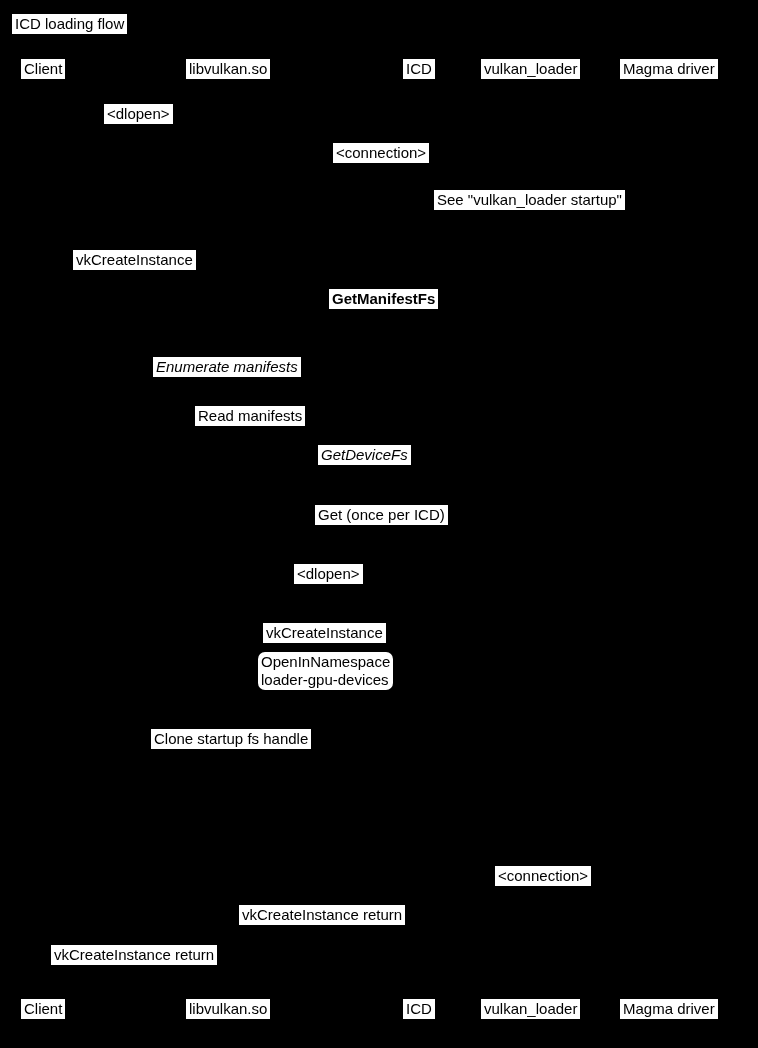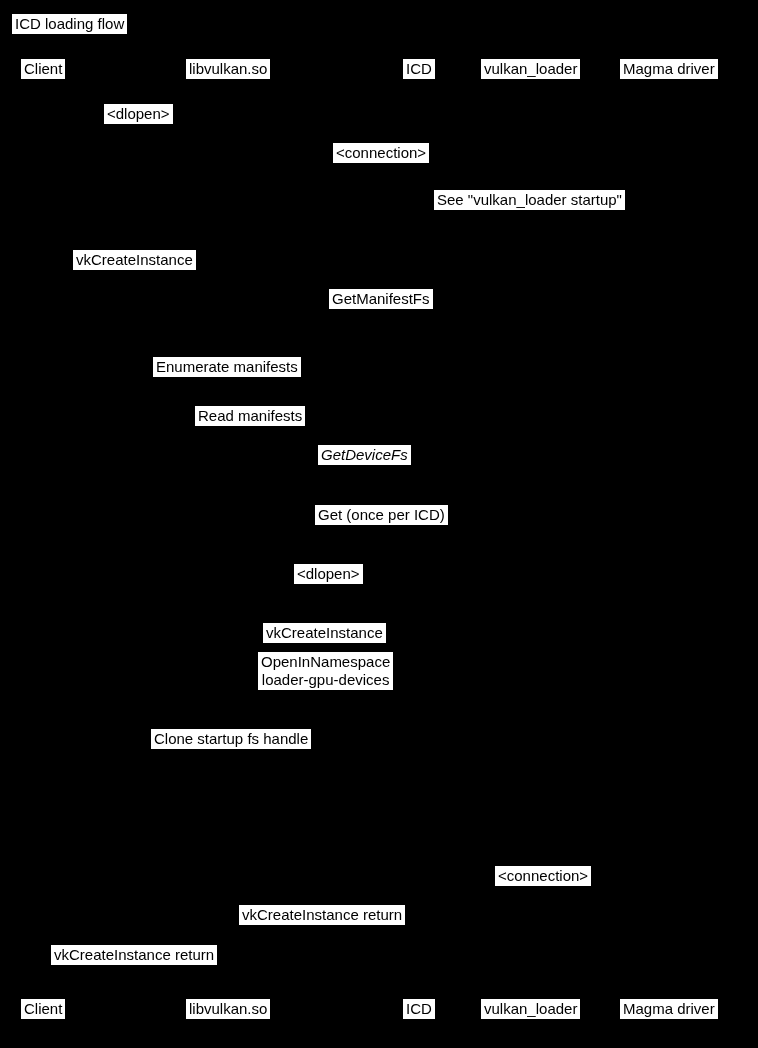"ICD loading flow" .lbl { text-align: center -> none }
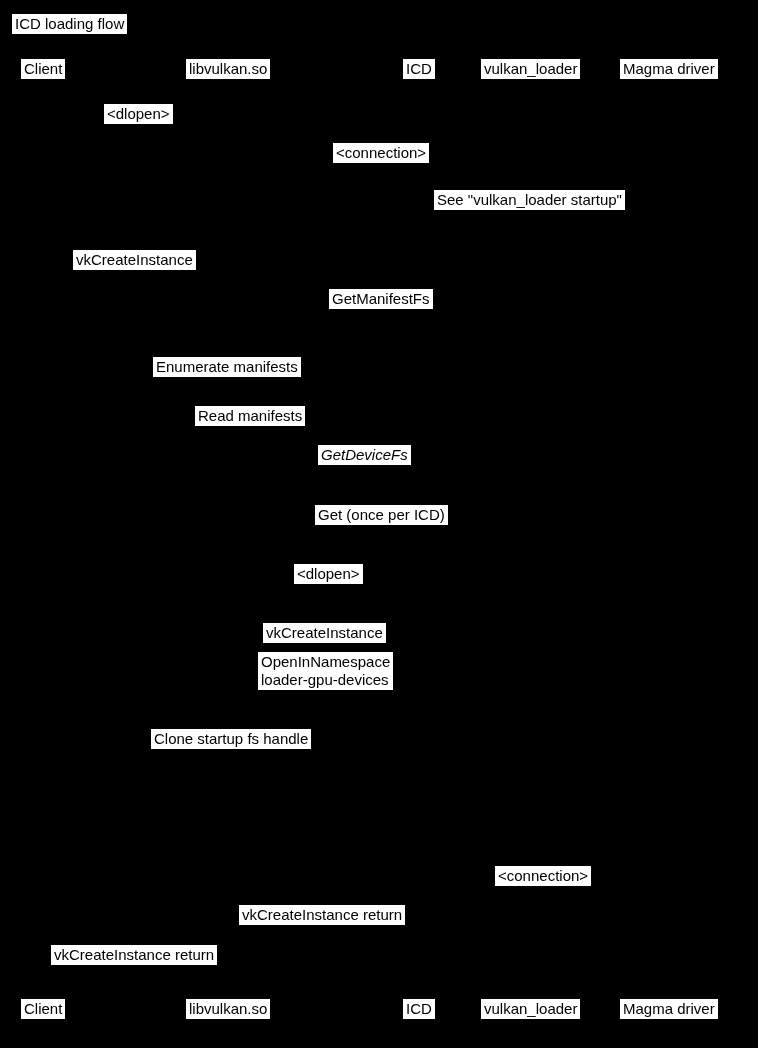"GetManifestFs" div.lbl { font-weight: none -> bold }
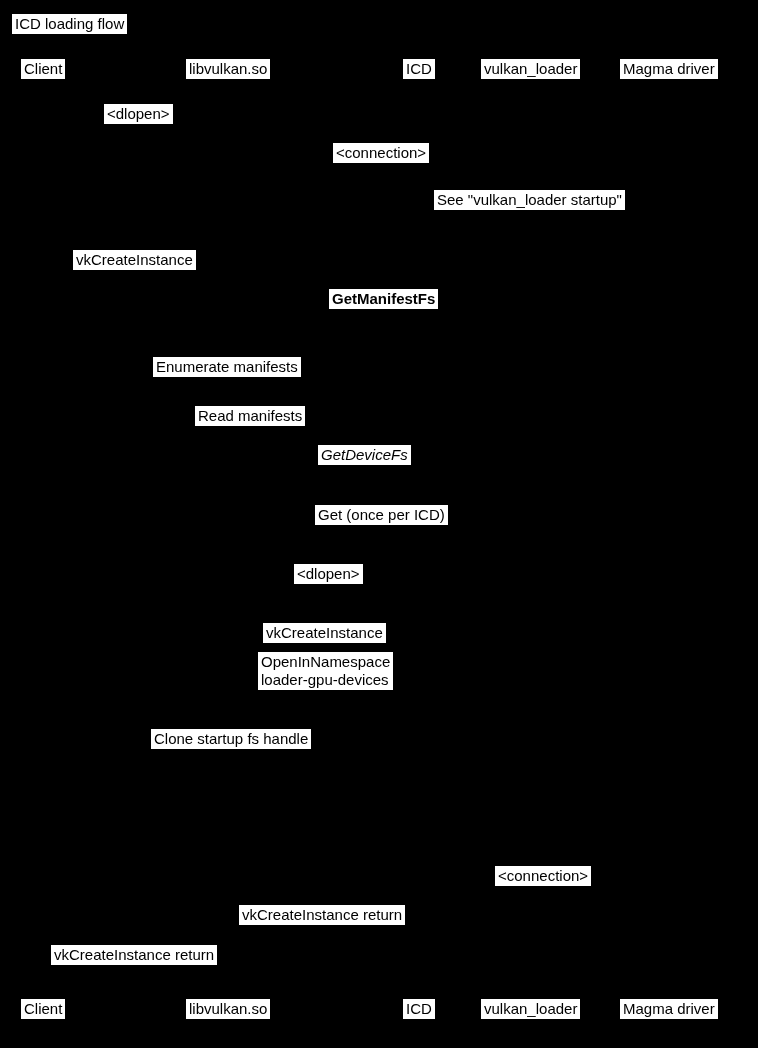"Enumerate manifests" div.lbl { font-style: none -> italic }
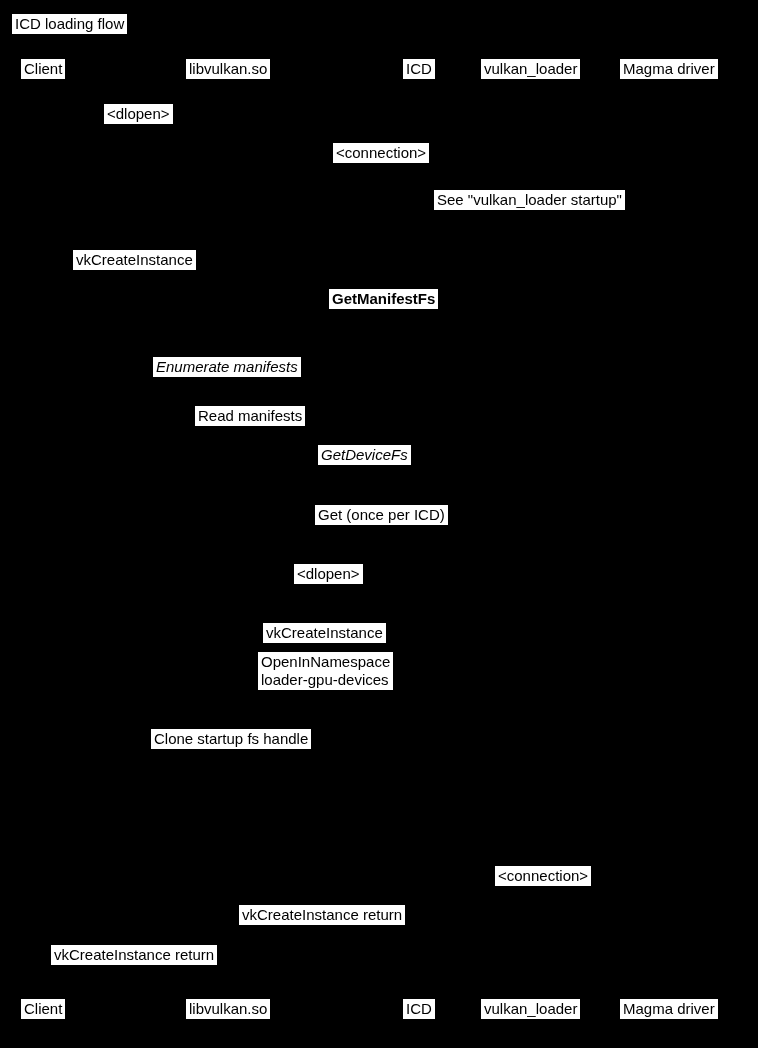"OpenInNamespace" div.lbl { border-radius: none -> 7px }
